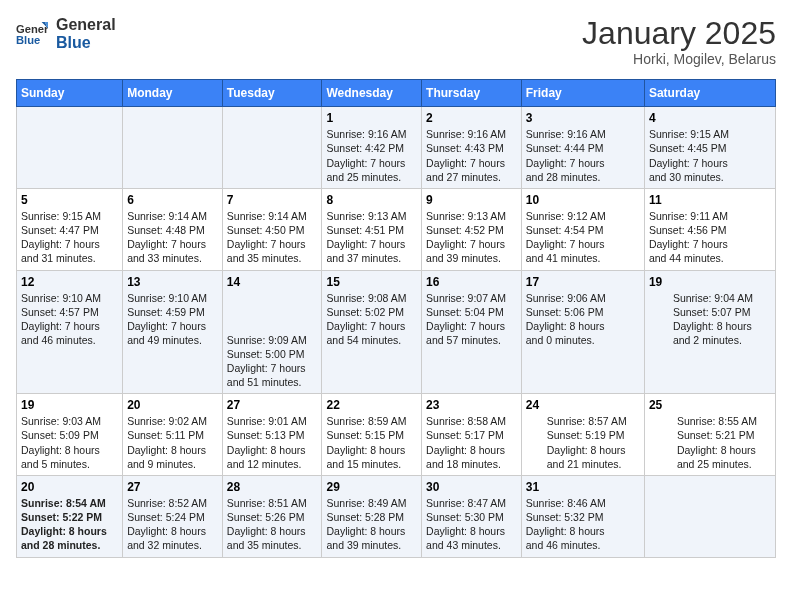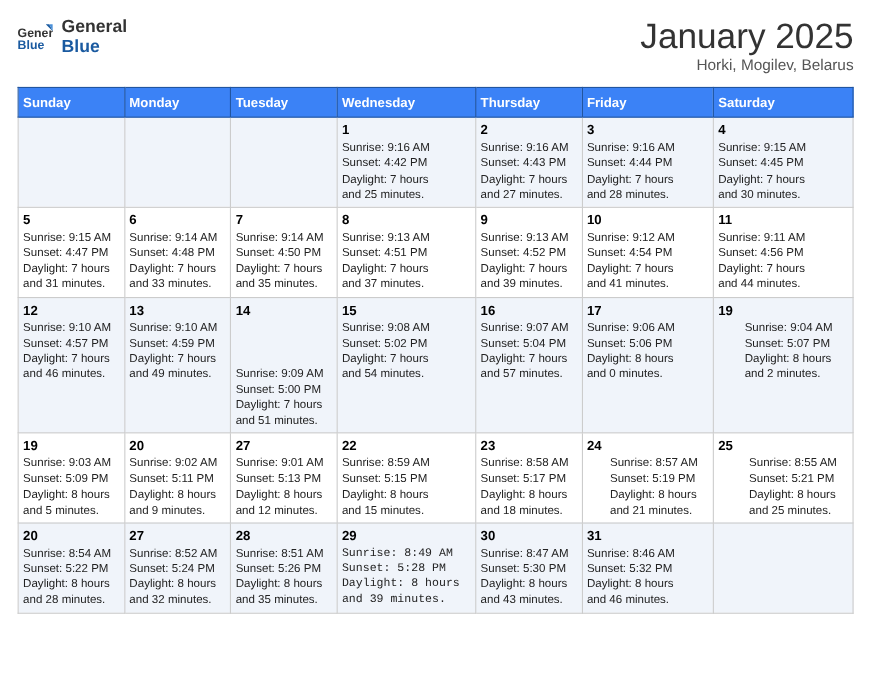"Sunrise: 8:54 AM" div.day-info { font-weight: none -> bold }
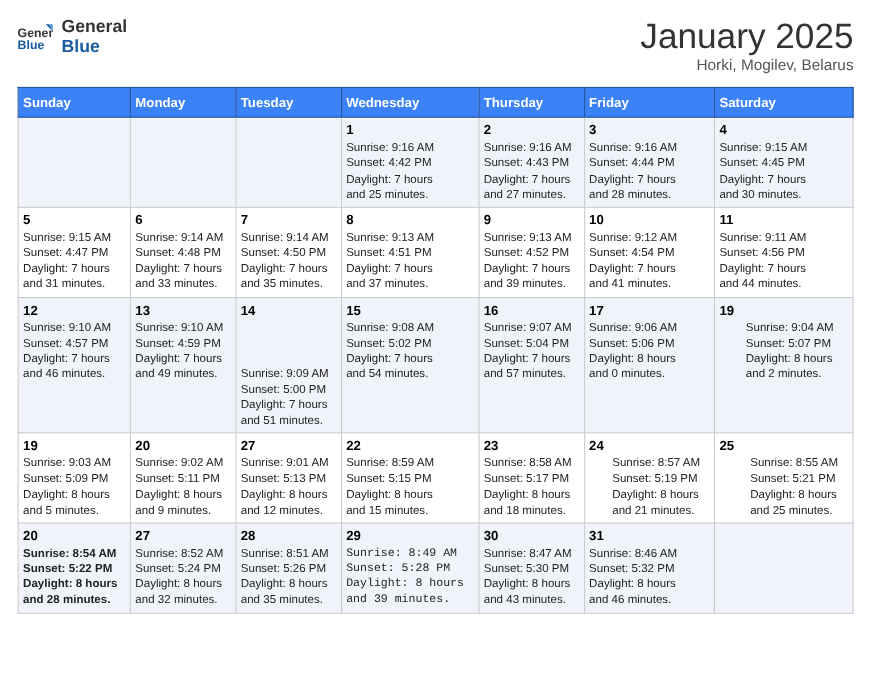"Sunrise: 8:49 AM" div.day-info { font-family: Liberation Mono, monospace -> none }
